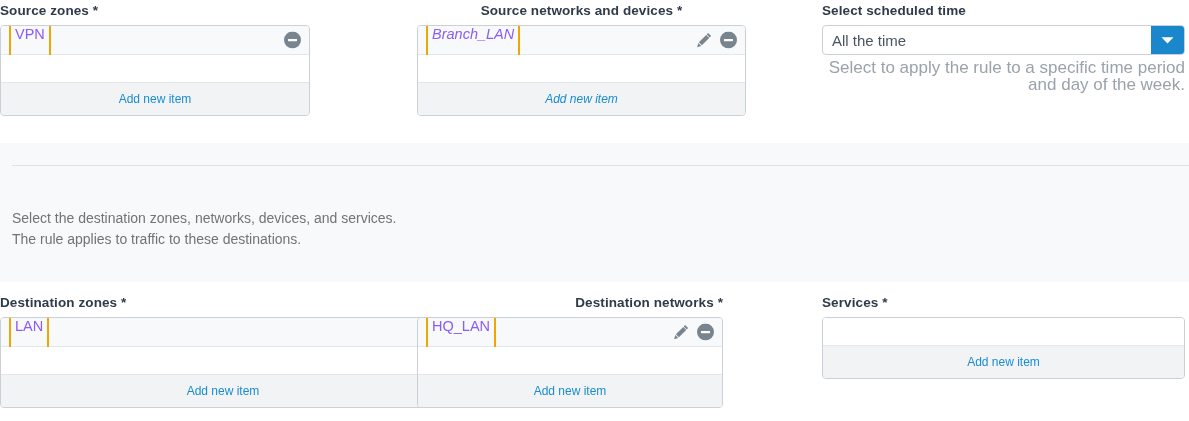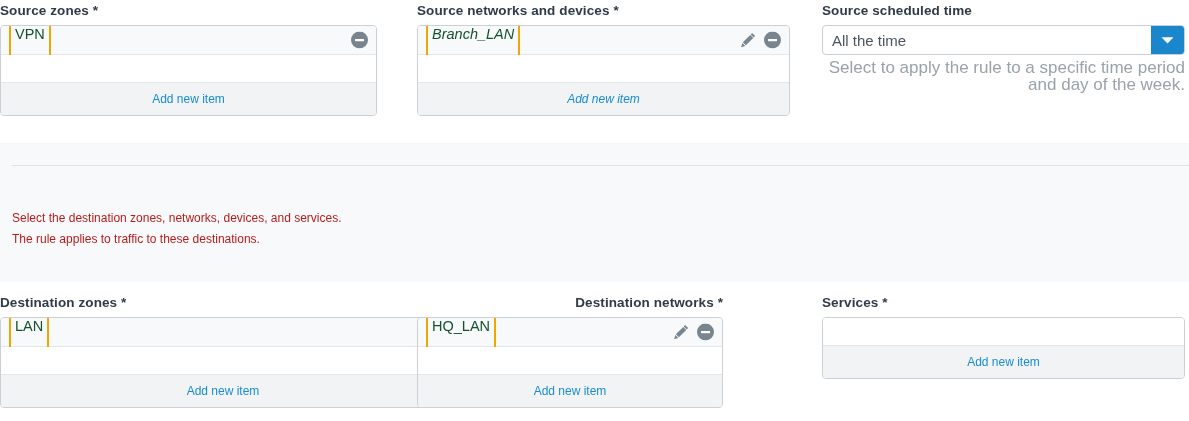"Source zones *" div.abs { width: 377px -> 310px }
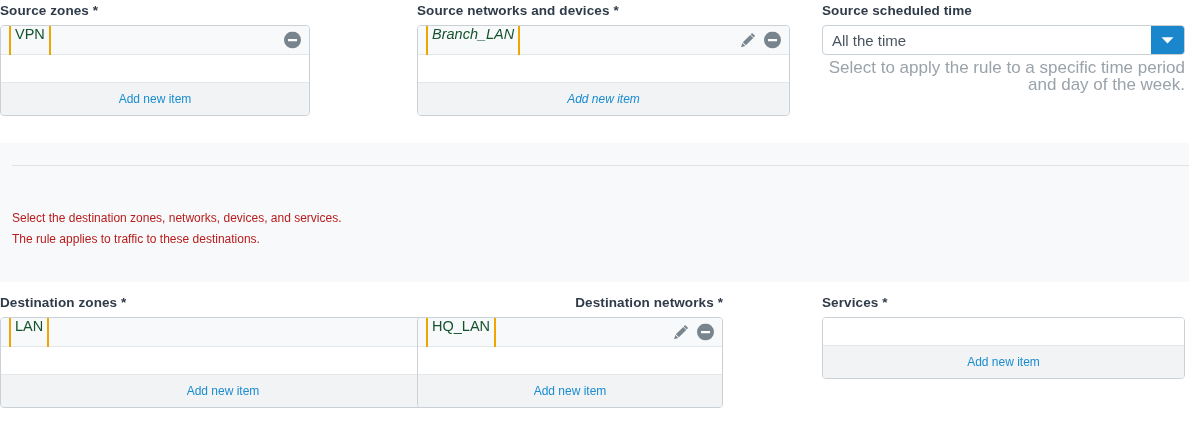"Source networks and devices *" div.abs { text-align: none -> center; width: 373px -> 329px }
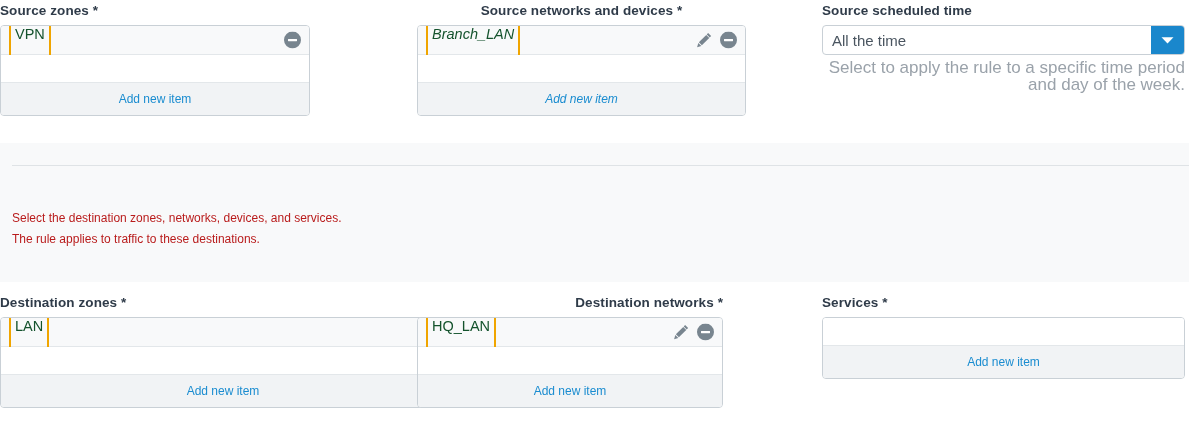"Source scheduled time" span { text: Source -> Select }
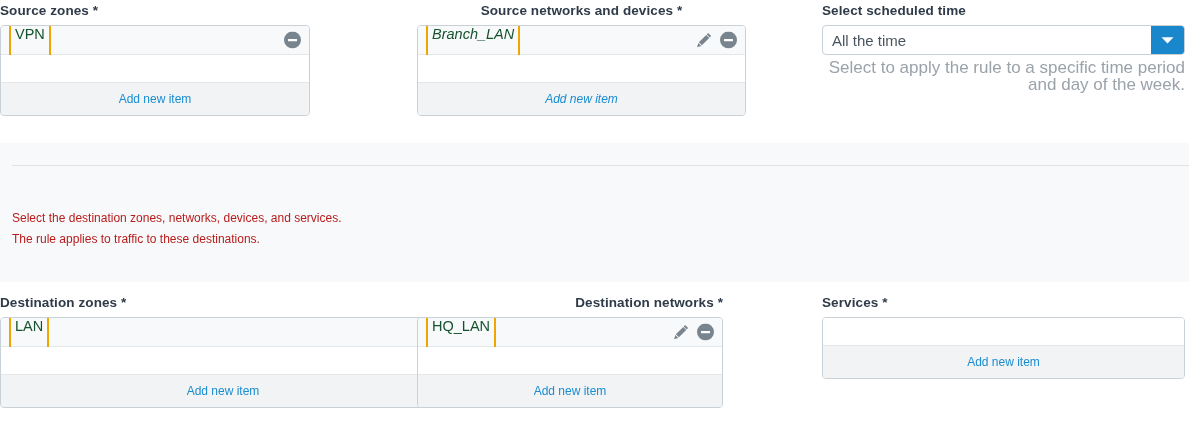"VPN" .chip { color: #14532d -> #8b5cf6 }
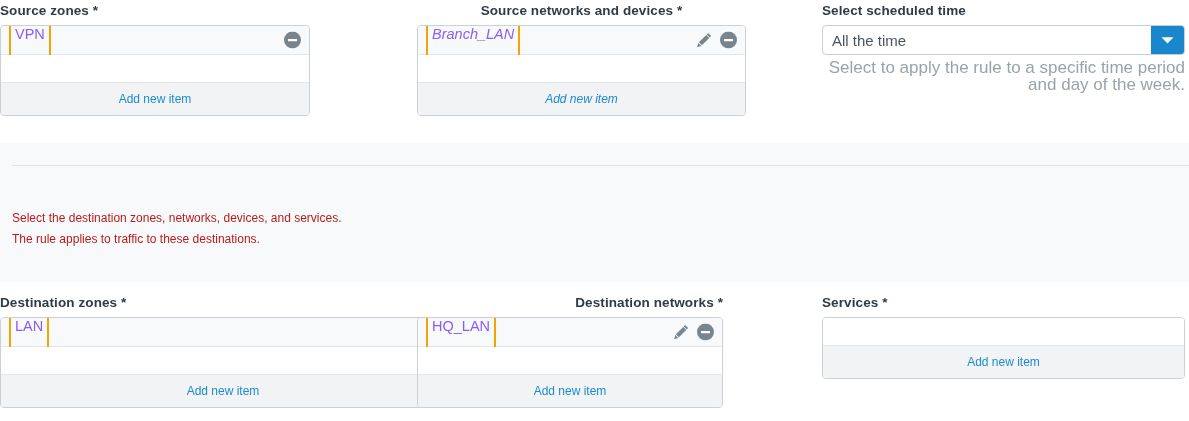"Select the destination zones, networks," .section-sub { color: #b91c1c -> #737373; font-size: 12px -> 14px }
